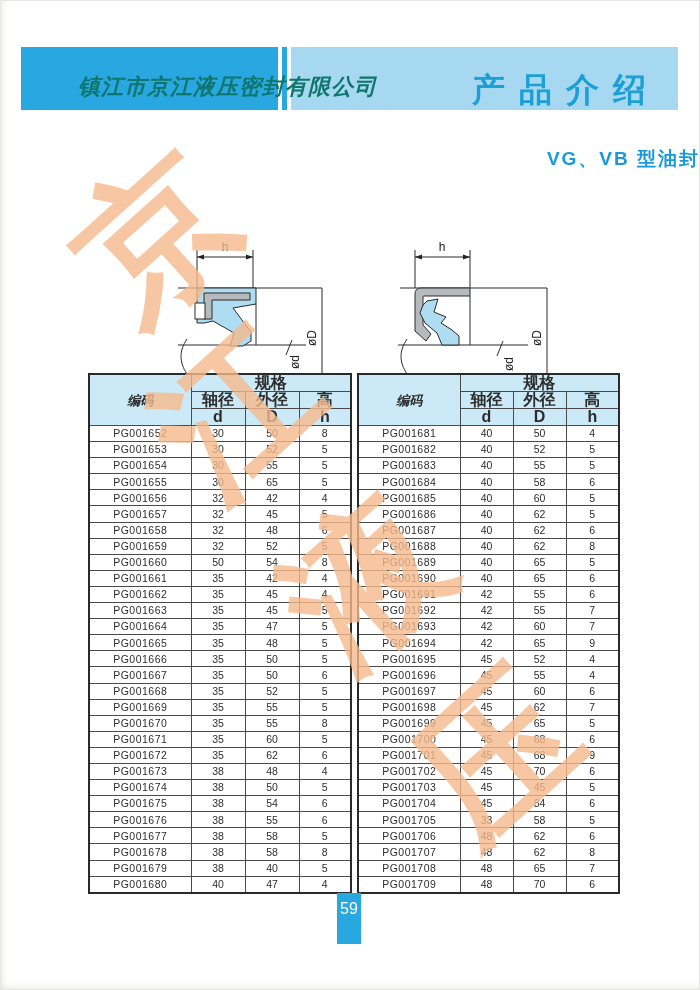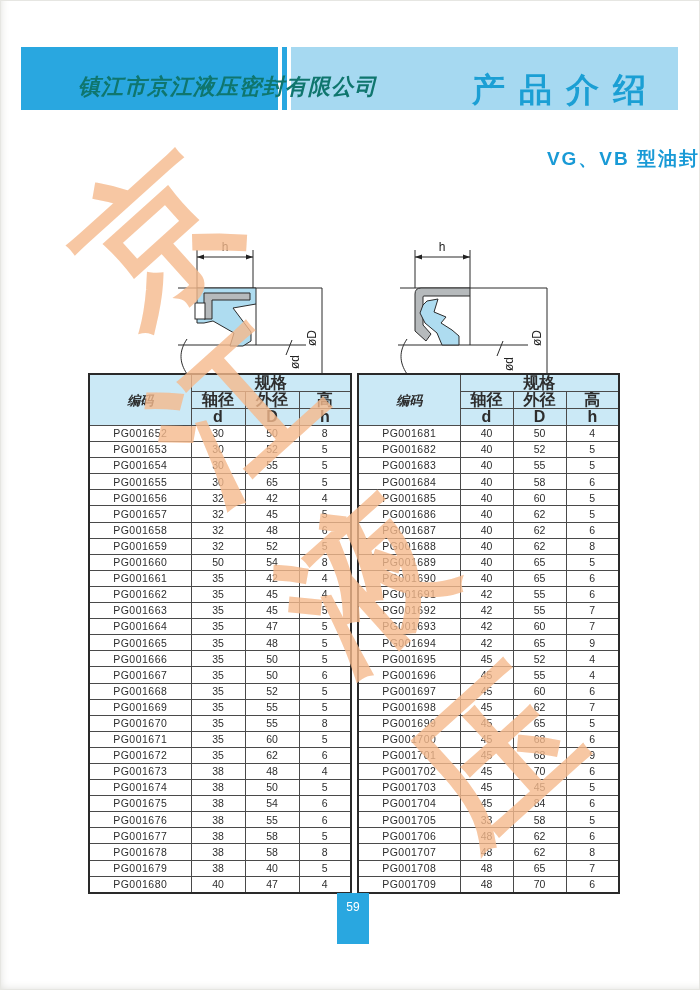"59" .page-badge { font-size: 12px -> 16px; width: 32px -> 24px }
